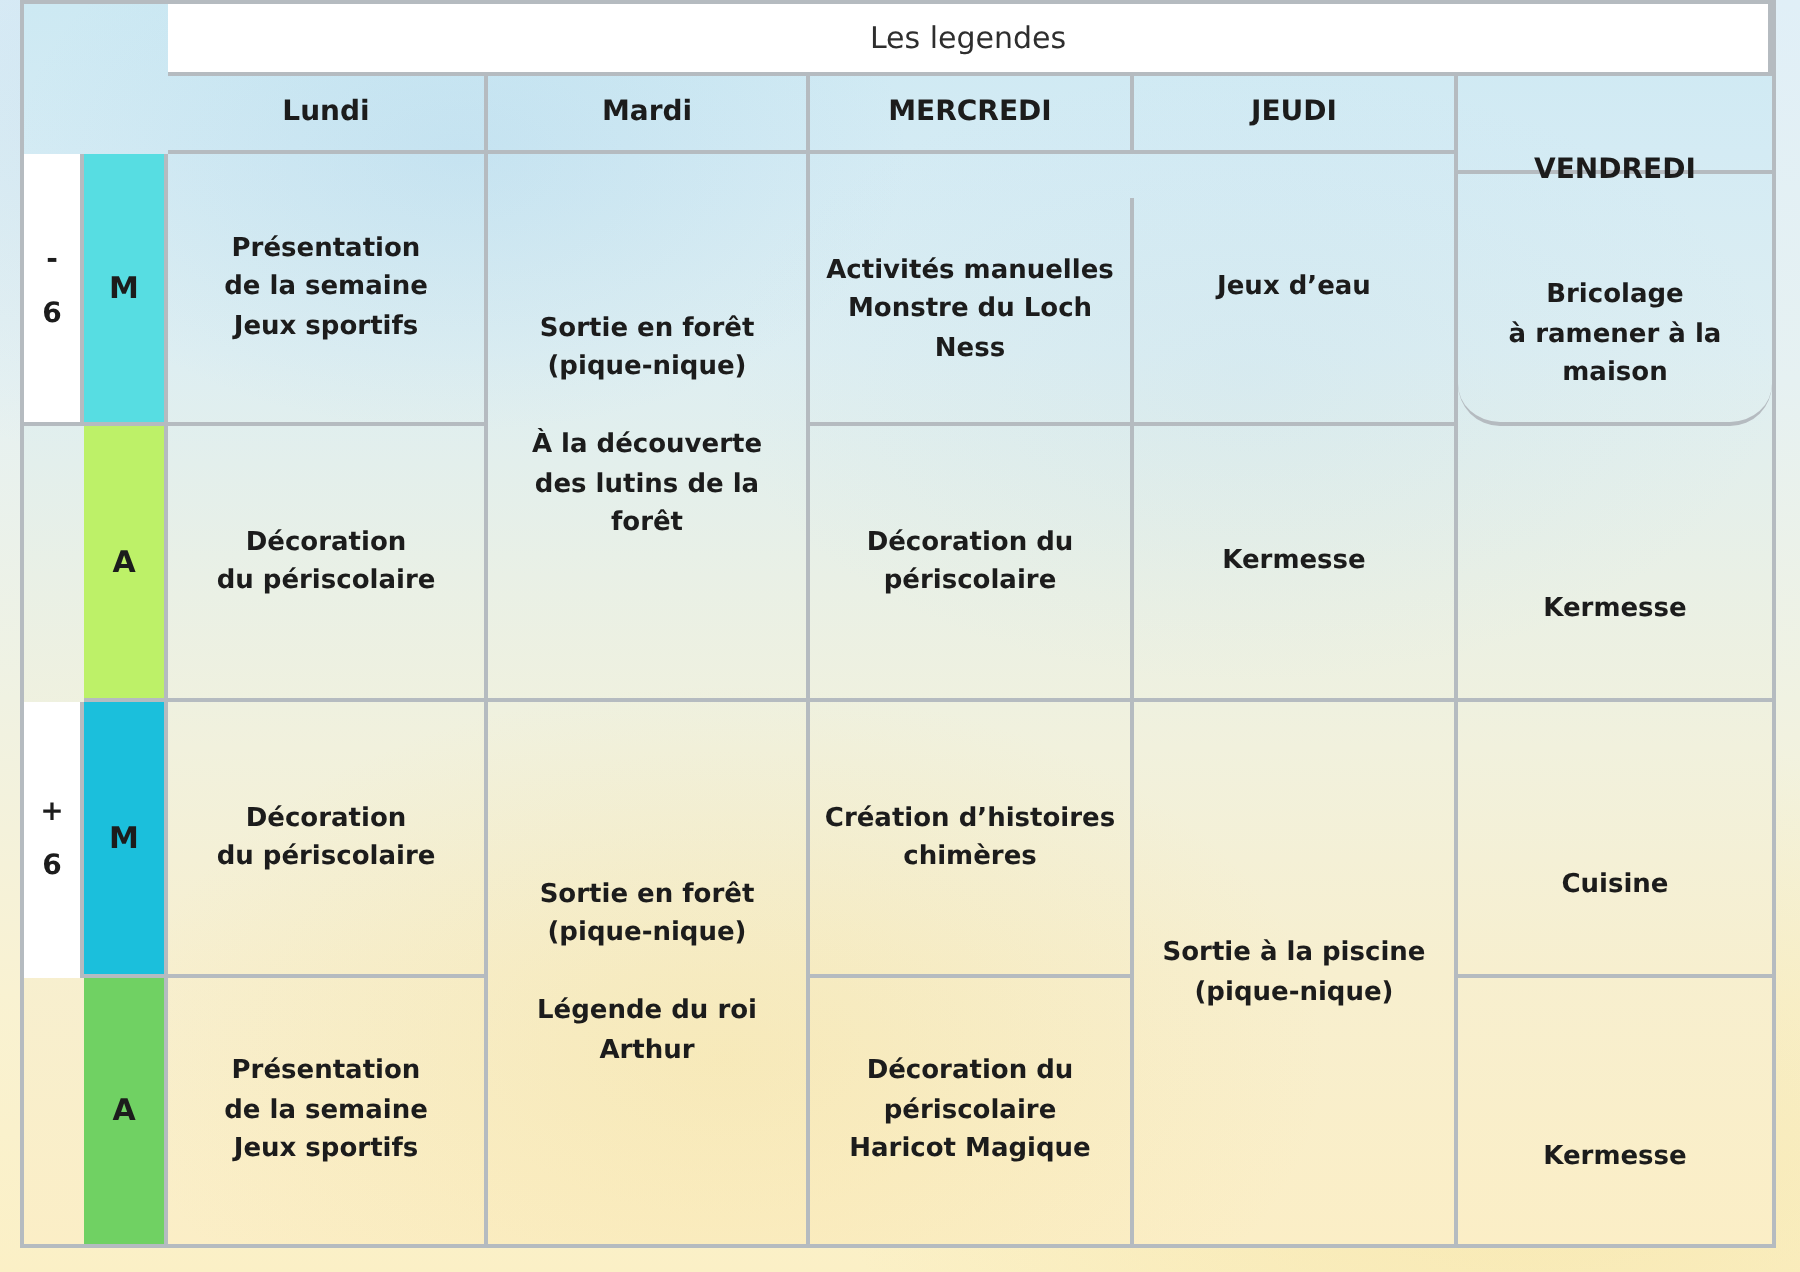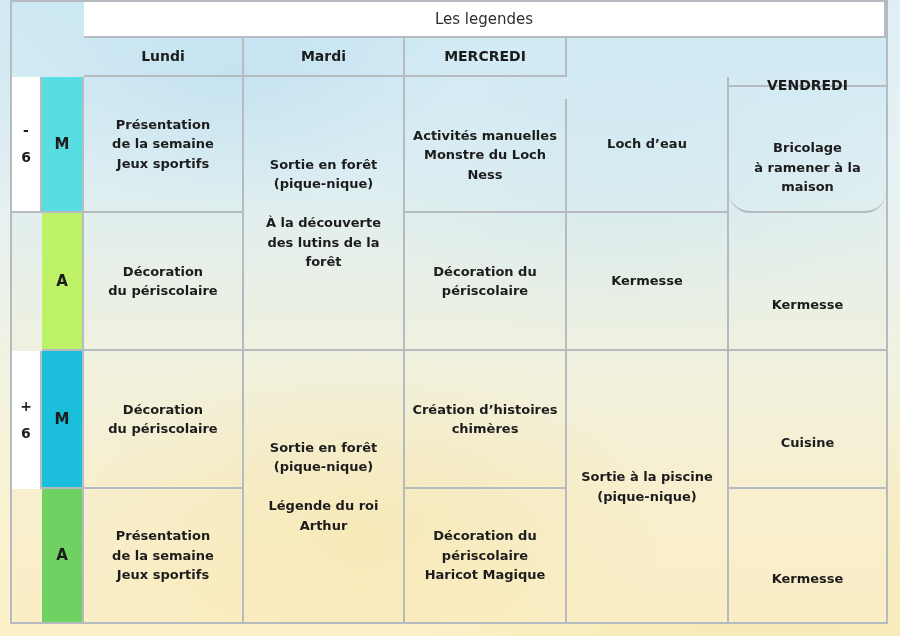"JEUDI" div.cell { html: none -> <div> <span>JEUDI</span> </div> }
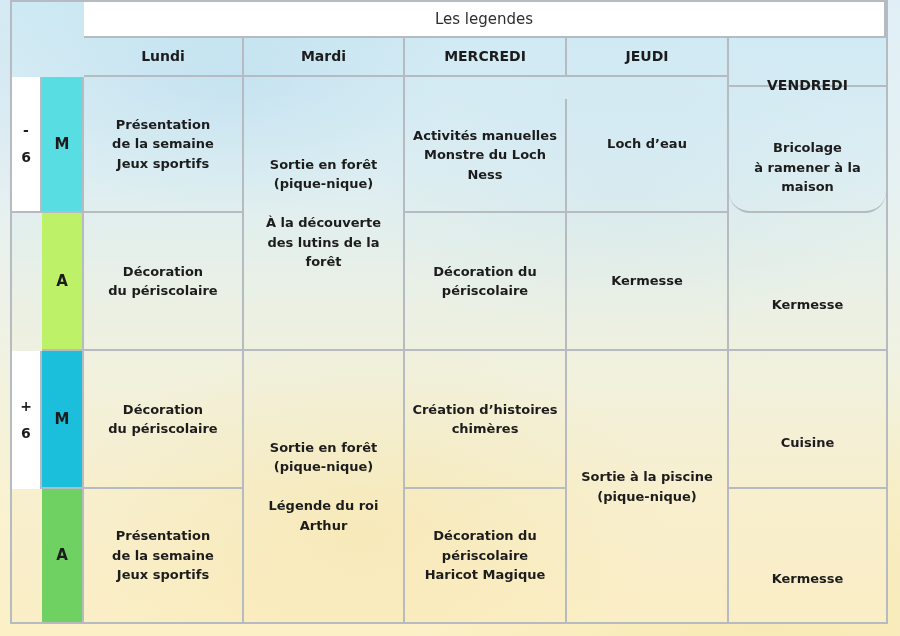"Loch d’eau" span.txt { text: Loch -> Jeux }
